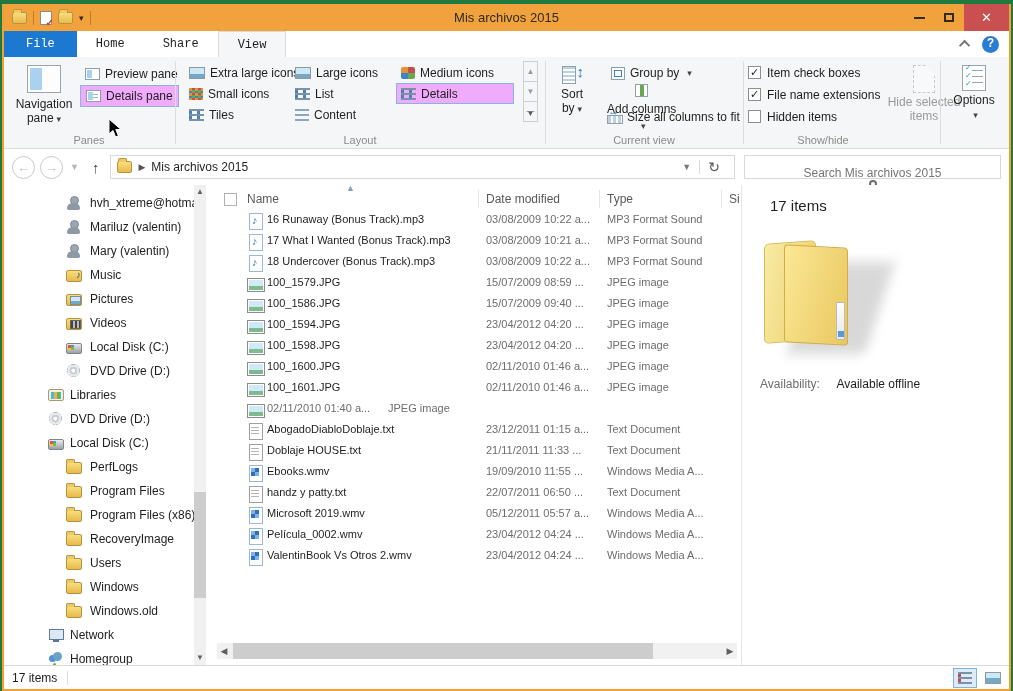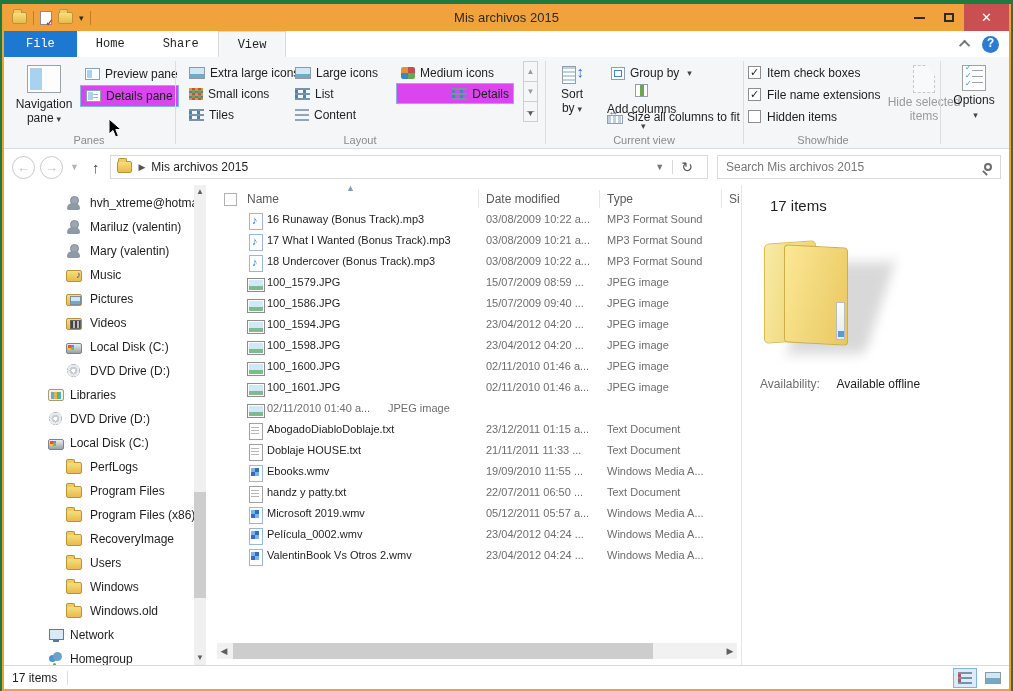"Details pane" .sel { background: #d946ef -> #f0abfc; justify-content: flex-end -> none }
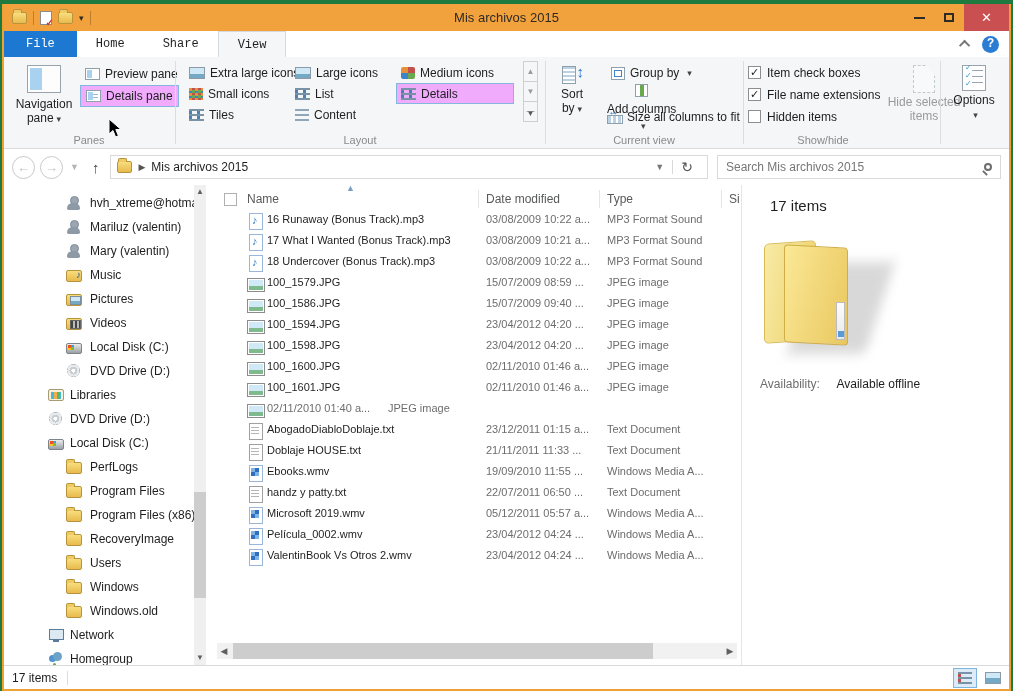"Search Mis archivos 2015" .searchbox { flex-direction: none -> column; width: 284px -> 257px }
